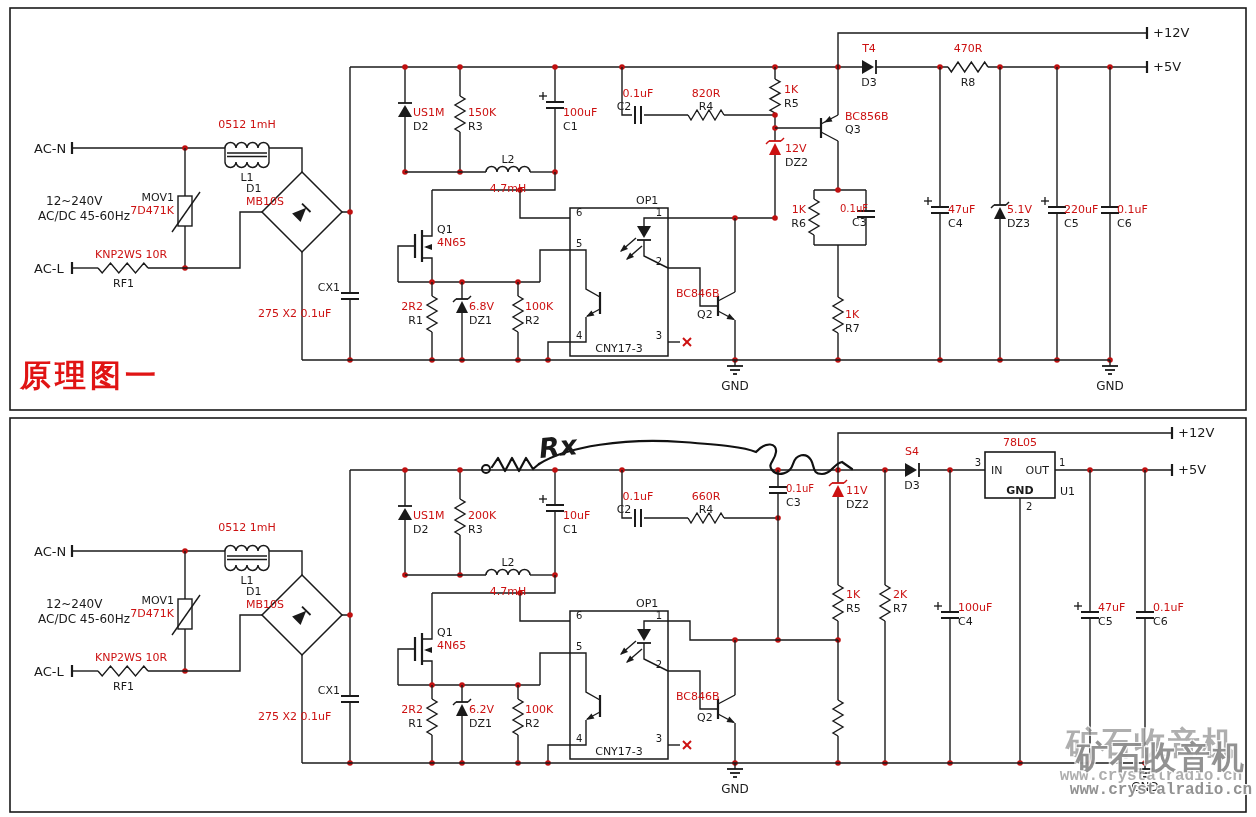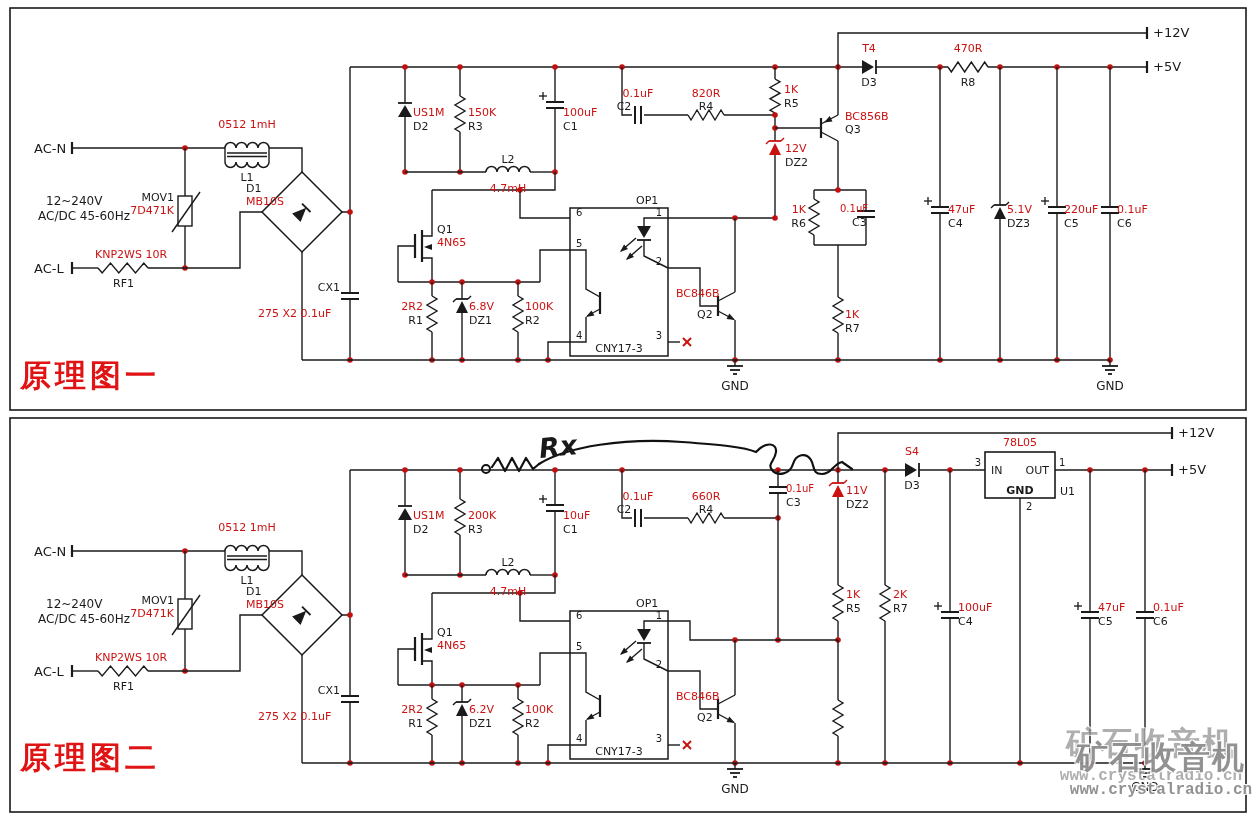"原理图二" div.sch-title { html: <div>原理图二</div> -> none }
